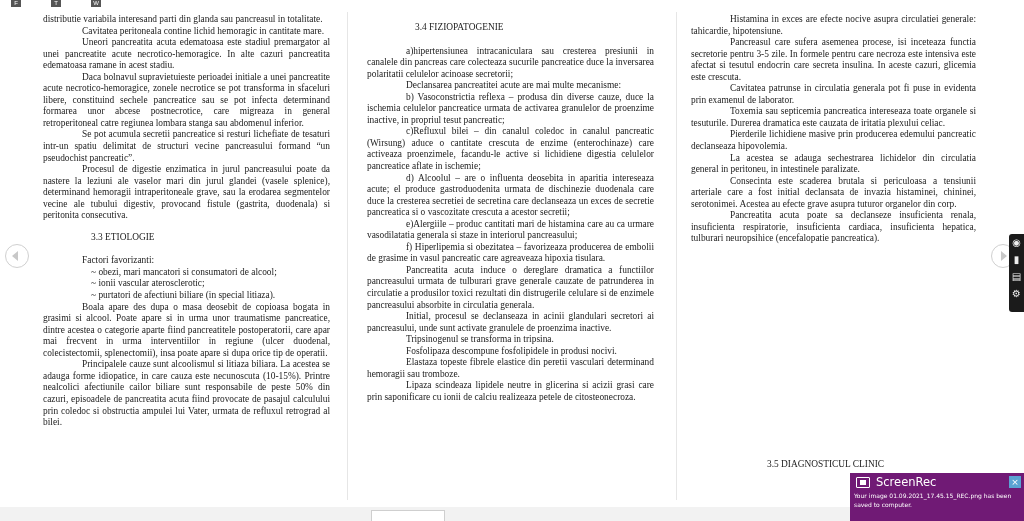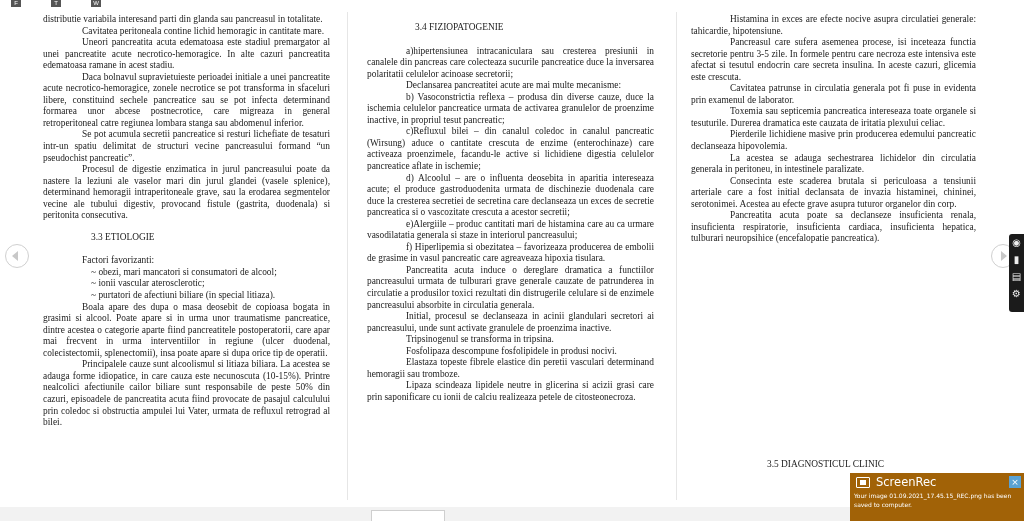"La acestea se adauga sechestrarea" p.ind { text: generala -> general }
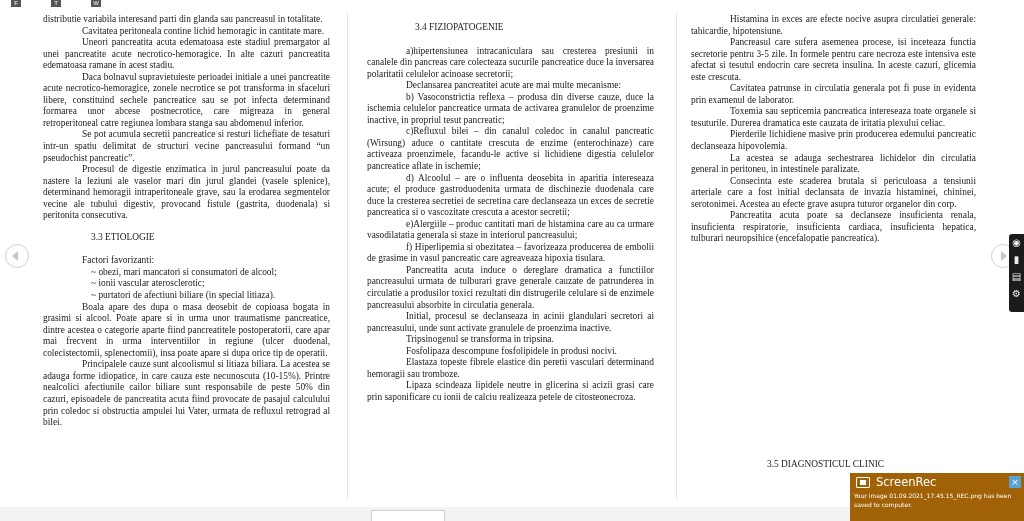"ScreenRec" .toast { background: #a16207 -> #701a75 }
